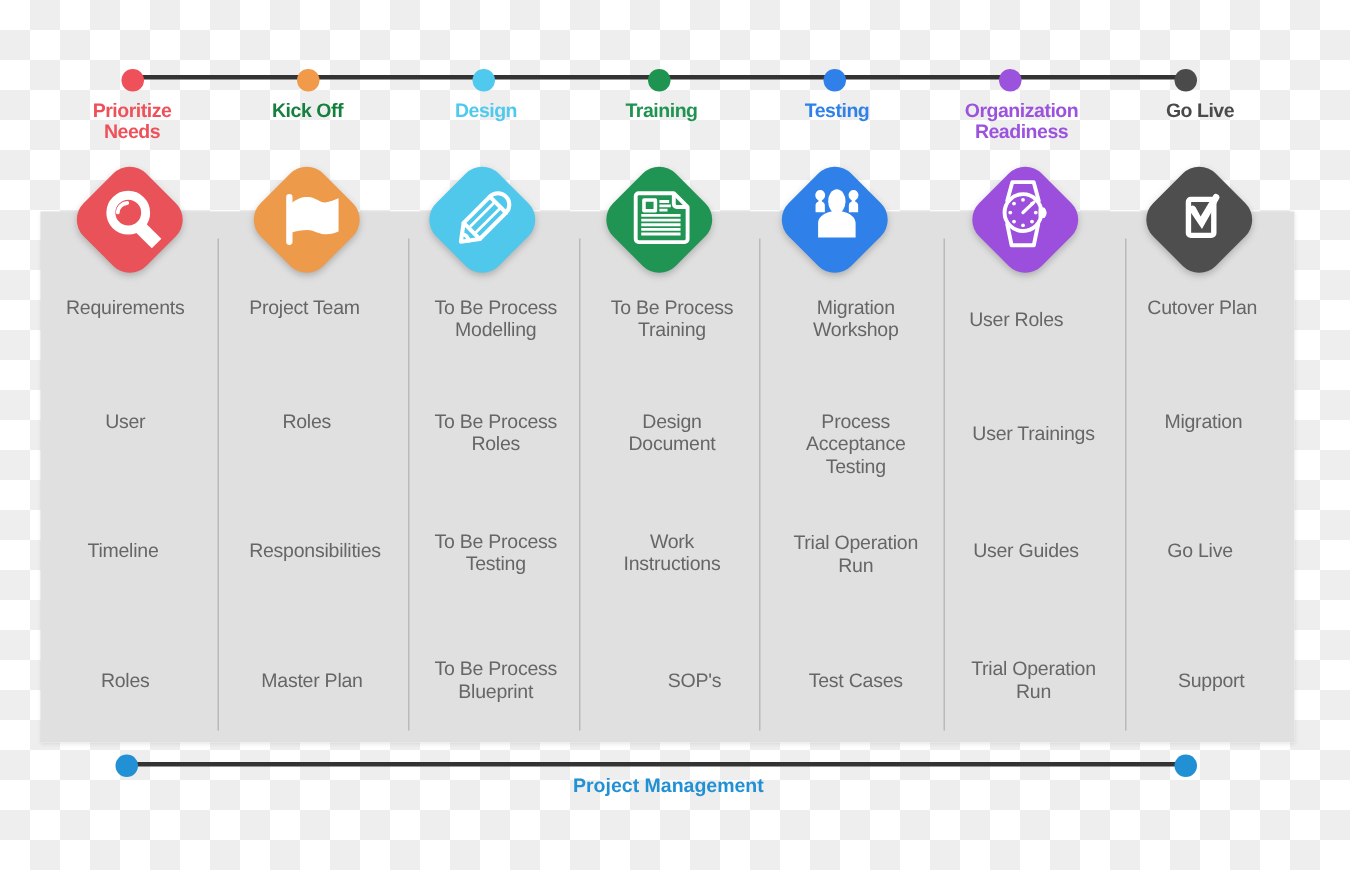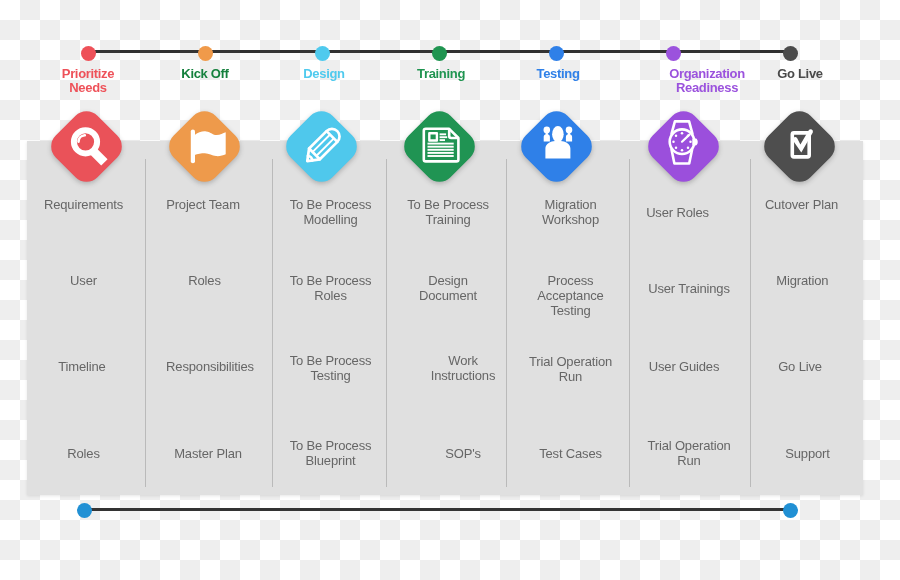"Organization" div.tl-label { padding-left: 26px -> none }
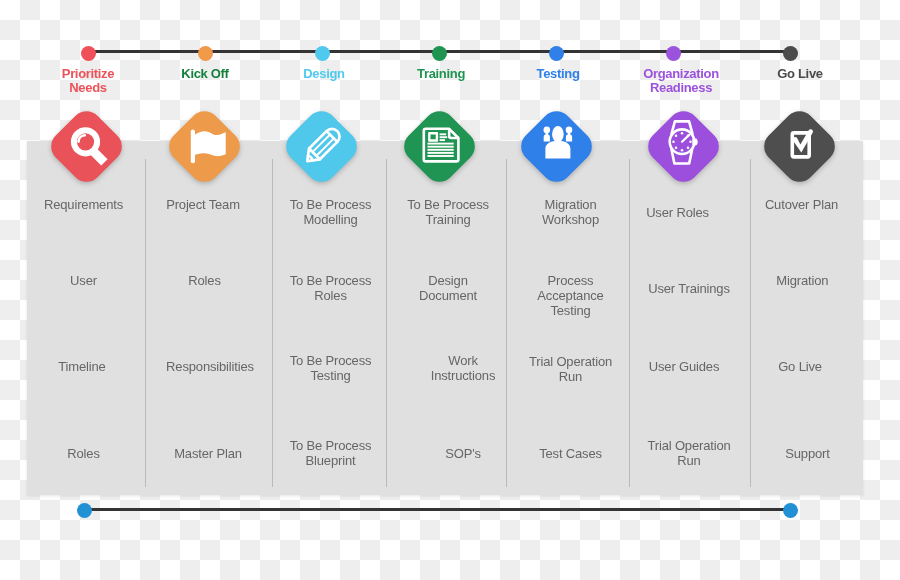"Work" div.cell { left: 402px -> 387px }
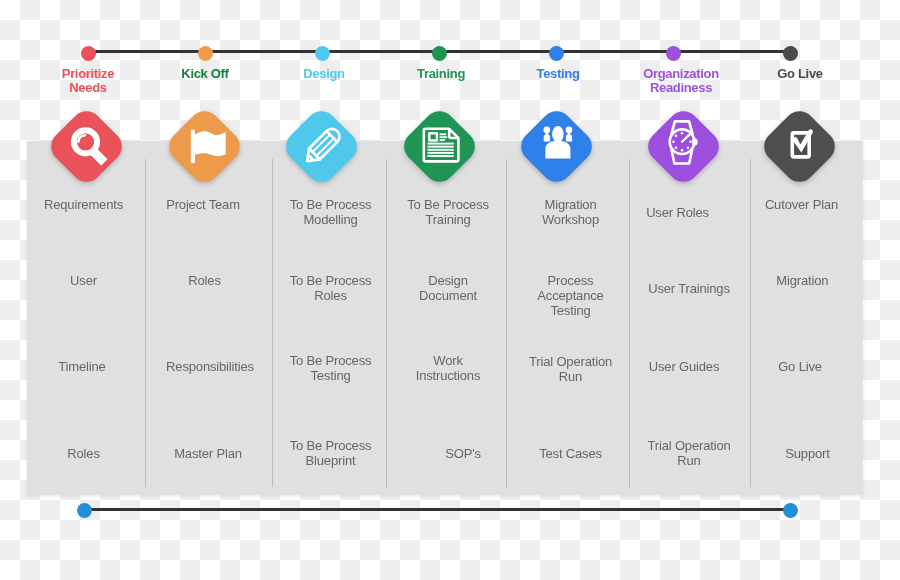"Project Management" div.ft-label { html: none -> <div>Project Management</div> }
